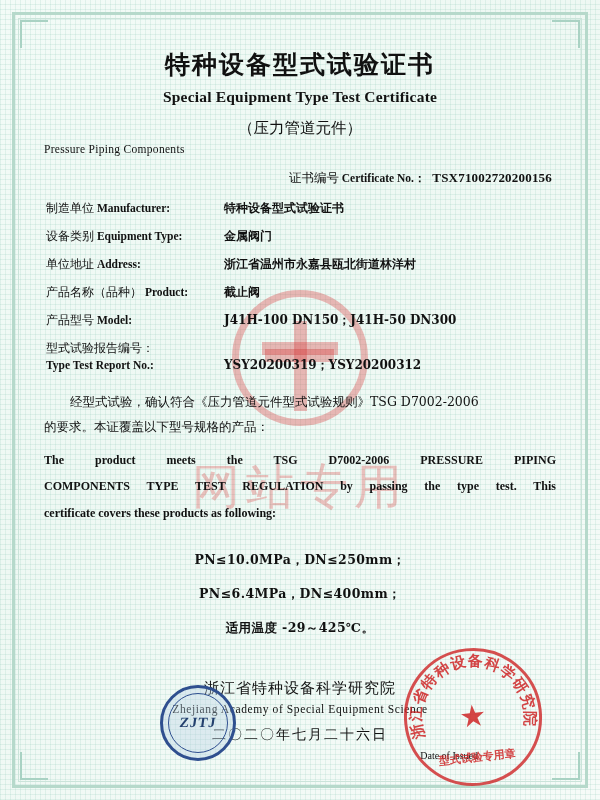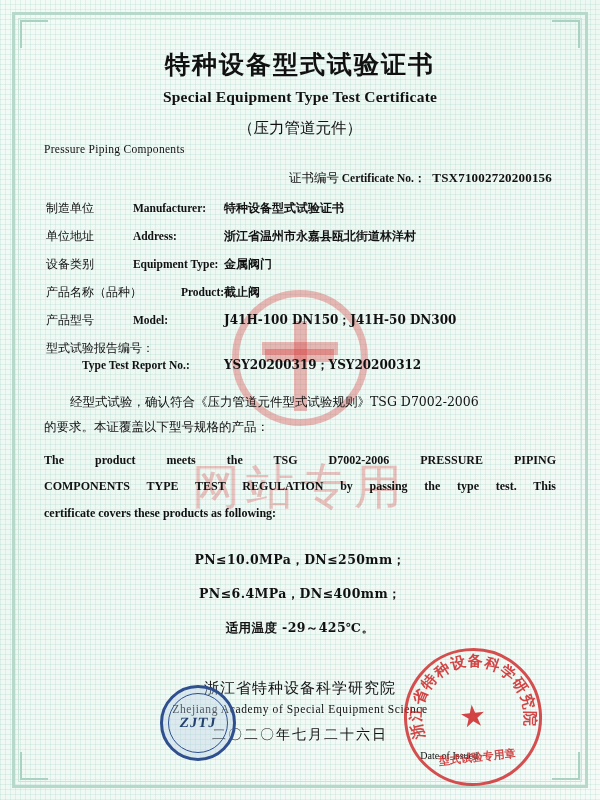"Manufacturer:" .field-label .en { padding-left: 36px -> none }
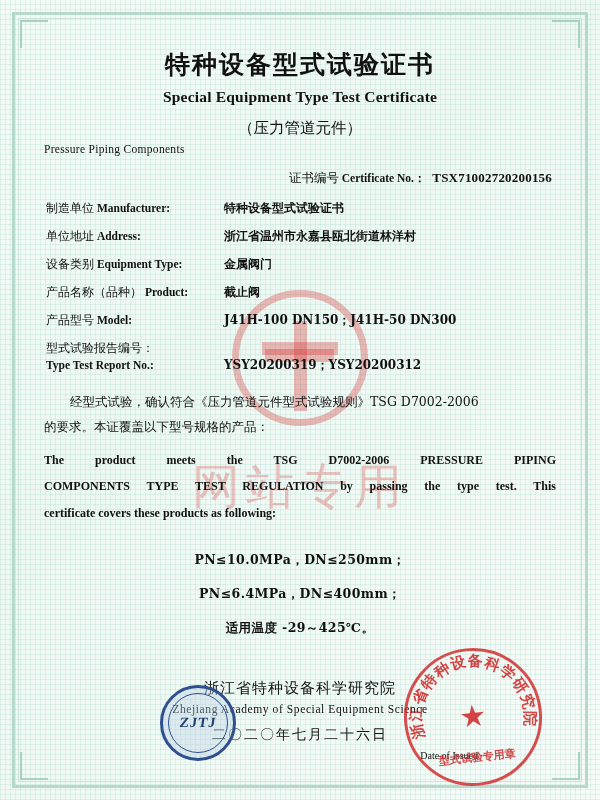"单位地址 Address:" div.field-row { order: before "设备类别 Equipment Type:" -> after "设备类别 Equipment Type:" }
